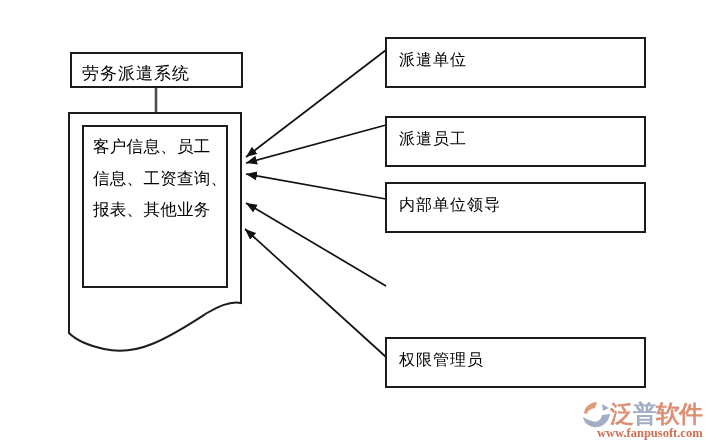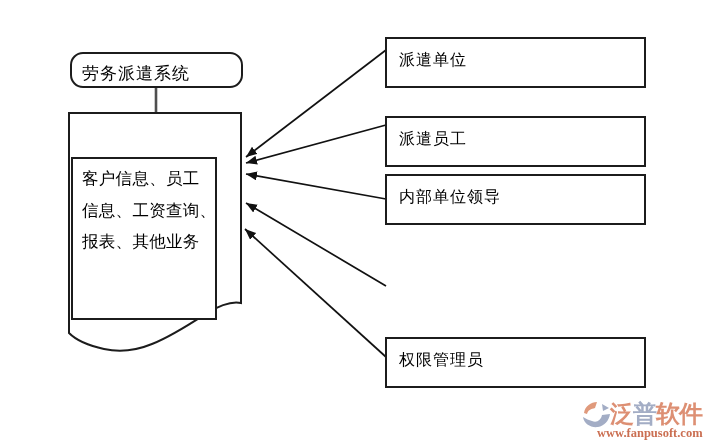"劳务派遣系统" .system-box { border-radius: 13px -> none }
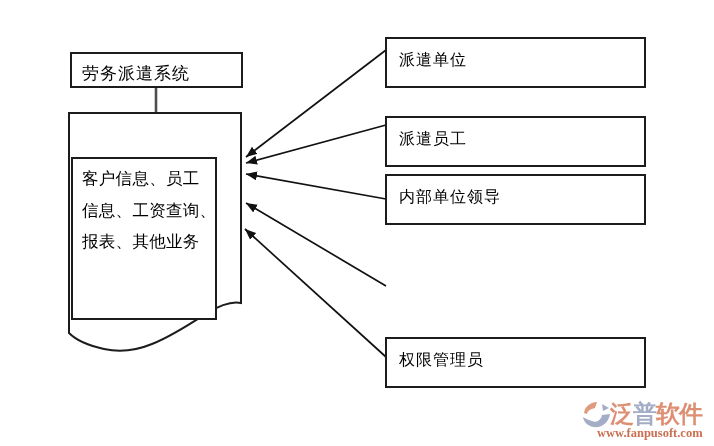"客户信息、员工" .doc-inner { left: 71px -> 82px; margin-top: 32px -> none }
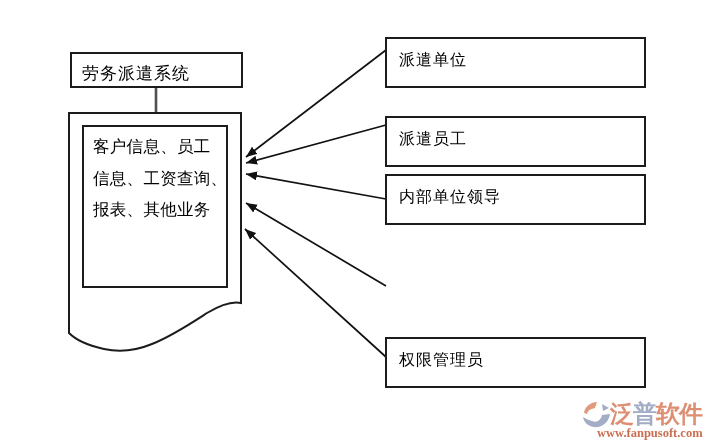"内部单位领导" .actor-3 { top: 174px -> 182px }
